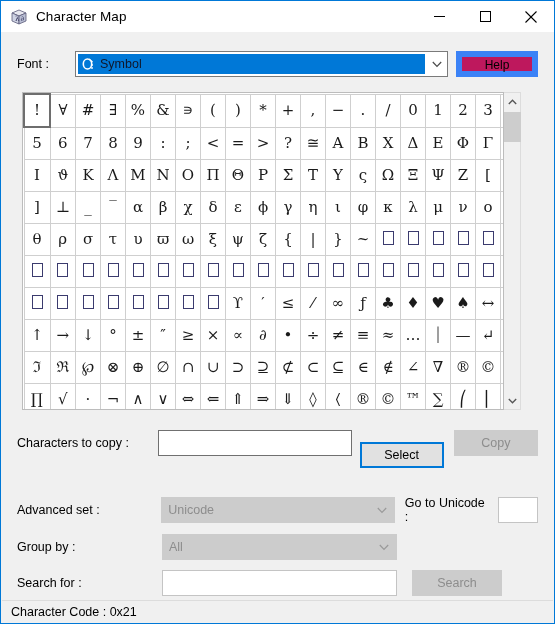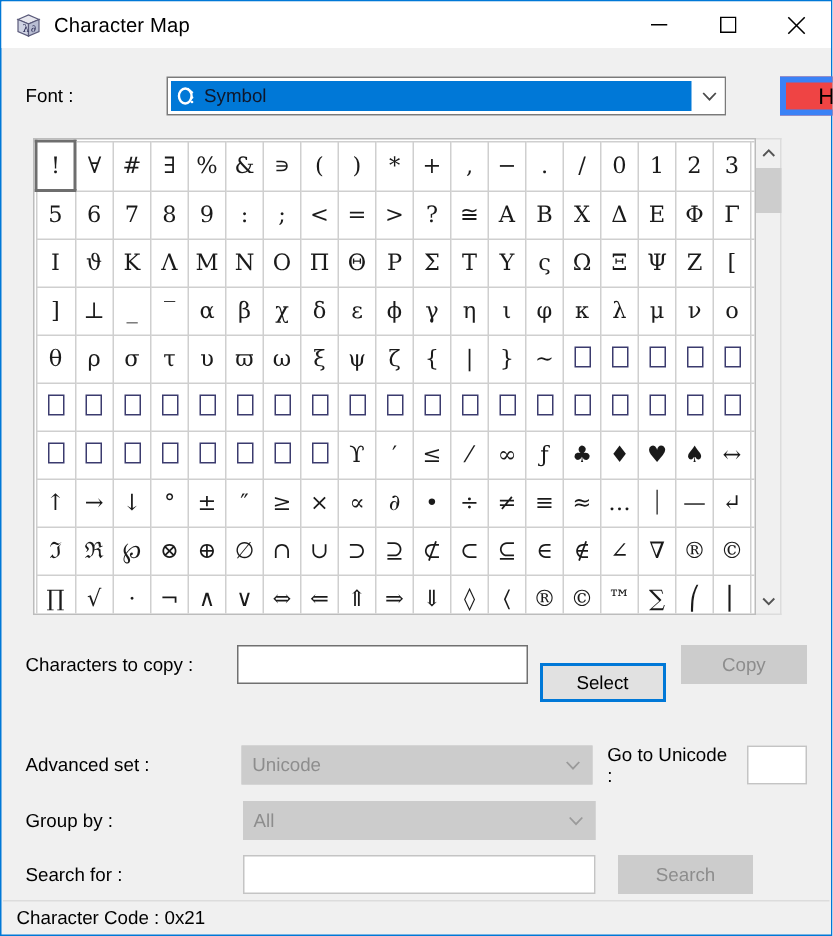"Font :" .font-row { gap: 36px -> none }
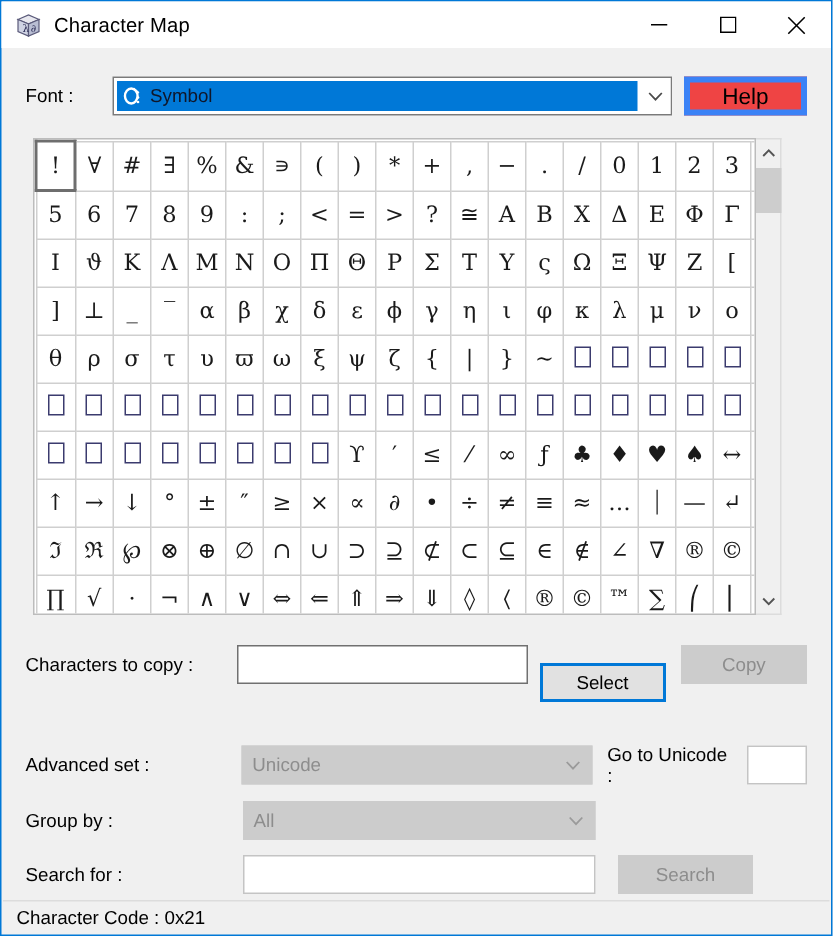"Help" .help-btn { background: #ef4444 -> #be185d; border: 4px solid #3b82f6 -> 6px solid #3b82f6; font-size: 15px -> 12px }
